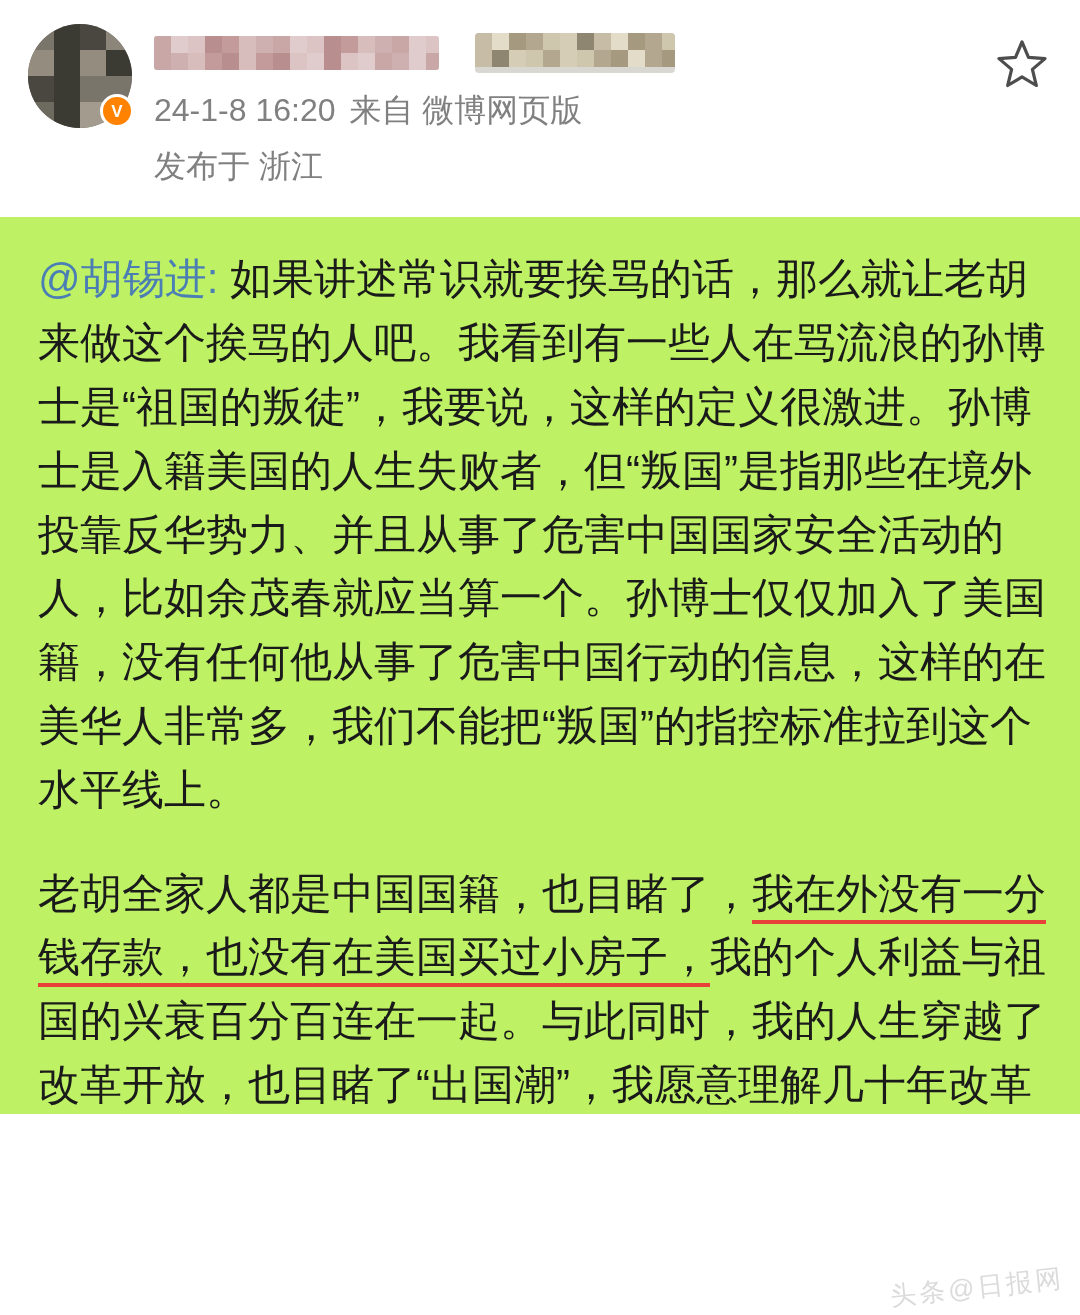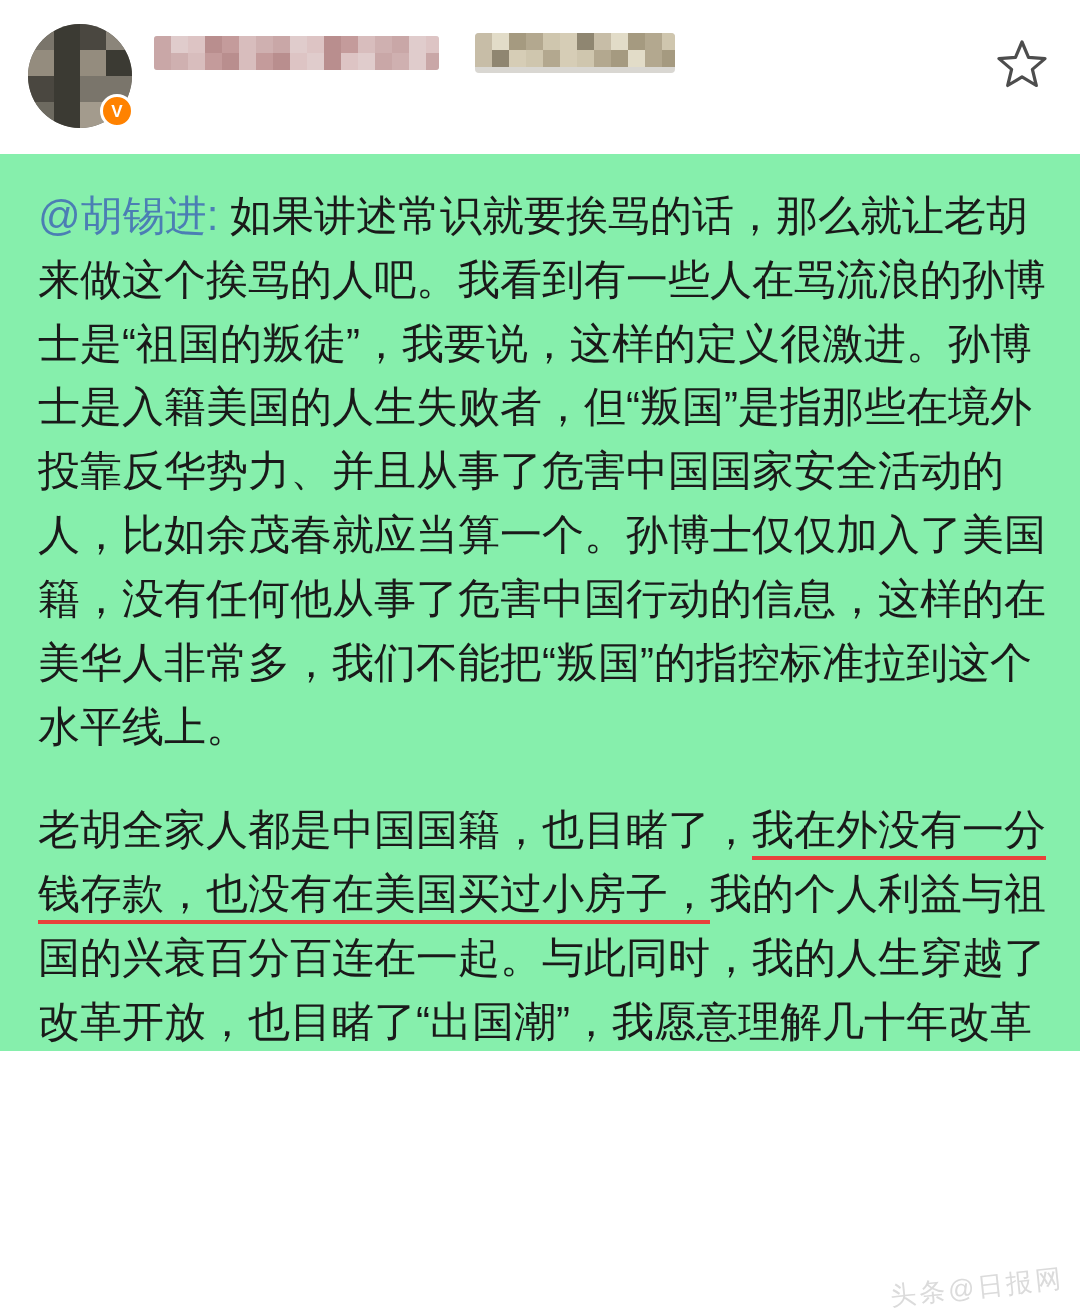"24-1-8 16:20 来自 微博网页版" div.meta { html: none -> <div> <span>24-1-8 16:20</span><span></span><span>来自</span> <span>微博网页版</span> </div> }
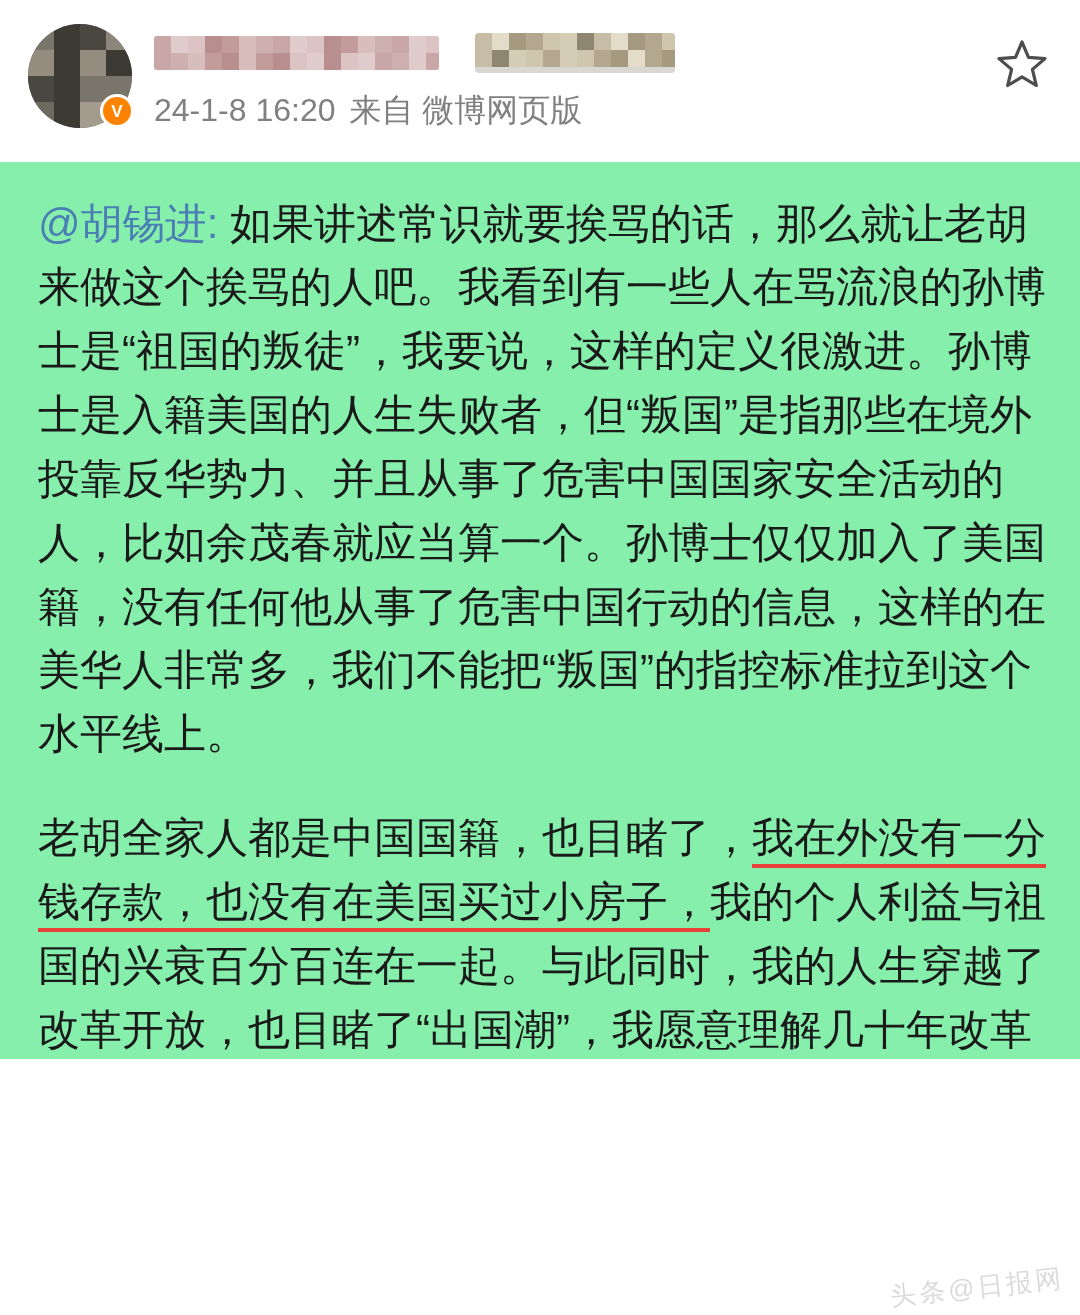"发布于 浙江" div.location { html: none -> <div> <span>发布于</span> <span>浙江</span> </div> }
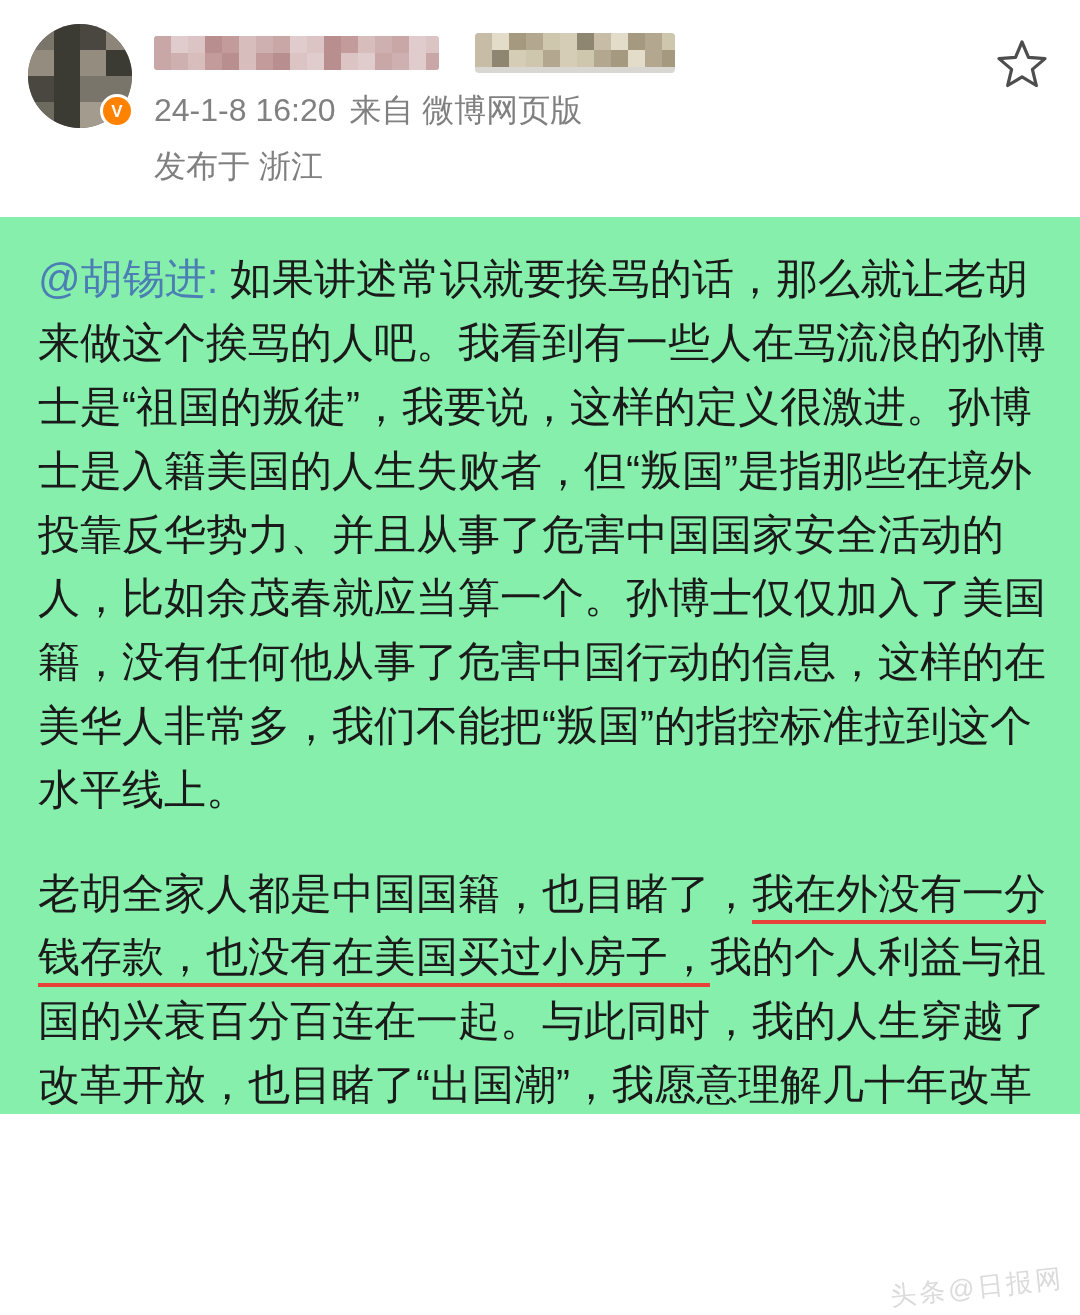"@胡锡进:" .quote { background: #86efac -> #bef264 }
